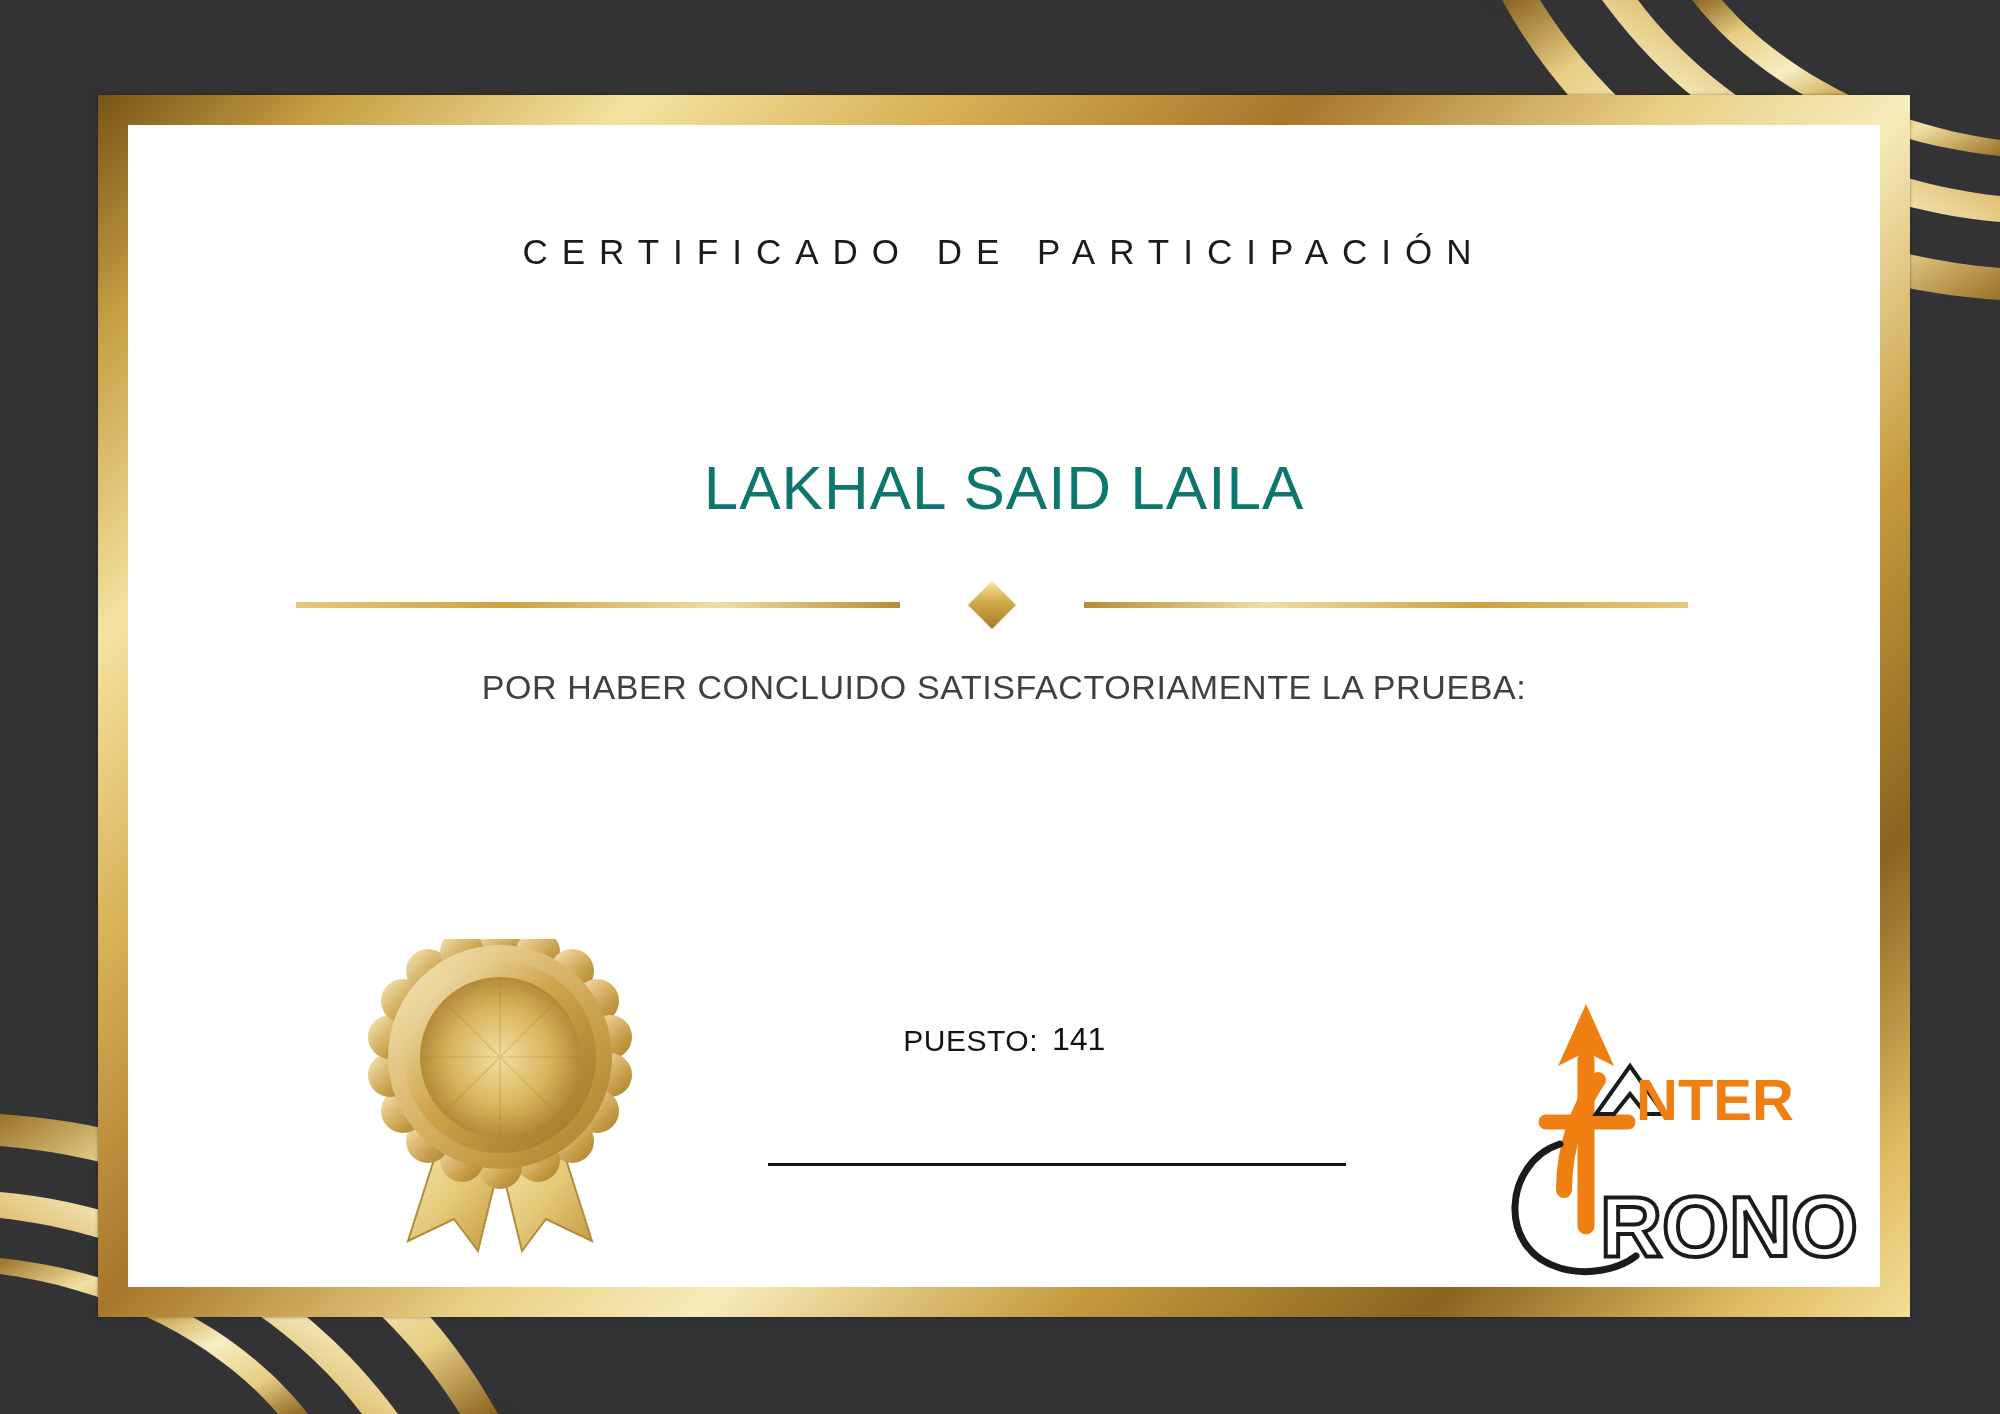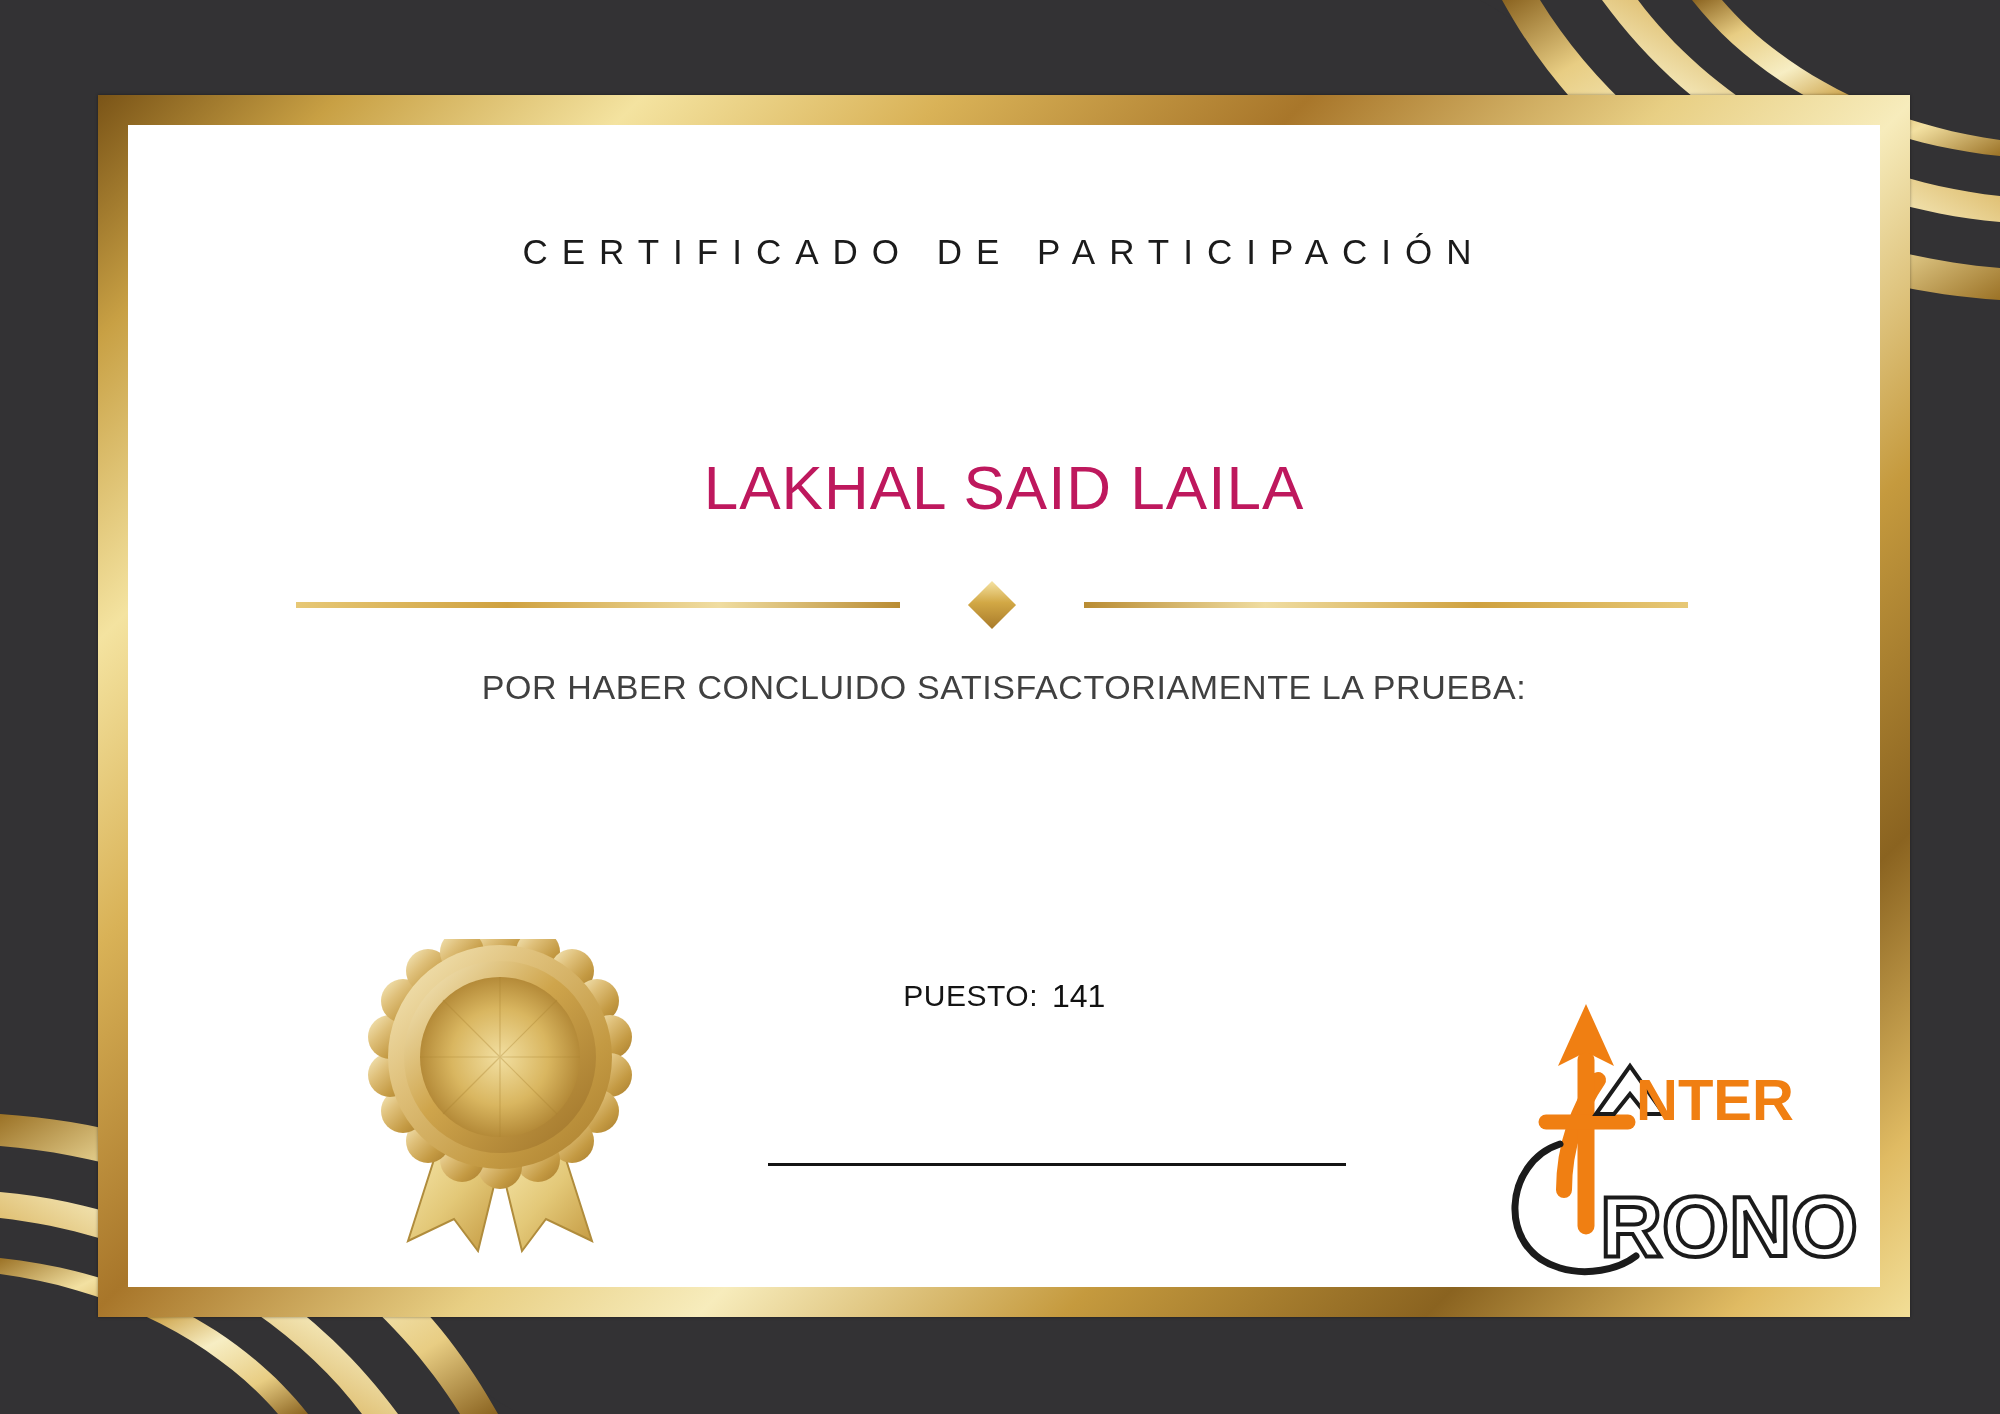"LAKHAL SAID LAILA" .recipient-name { color: #be185d -> #0f766e }
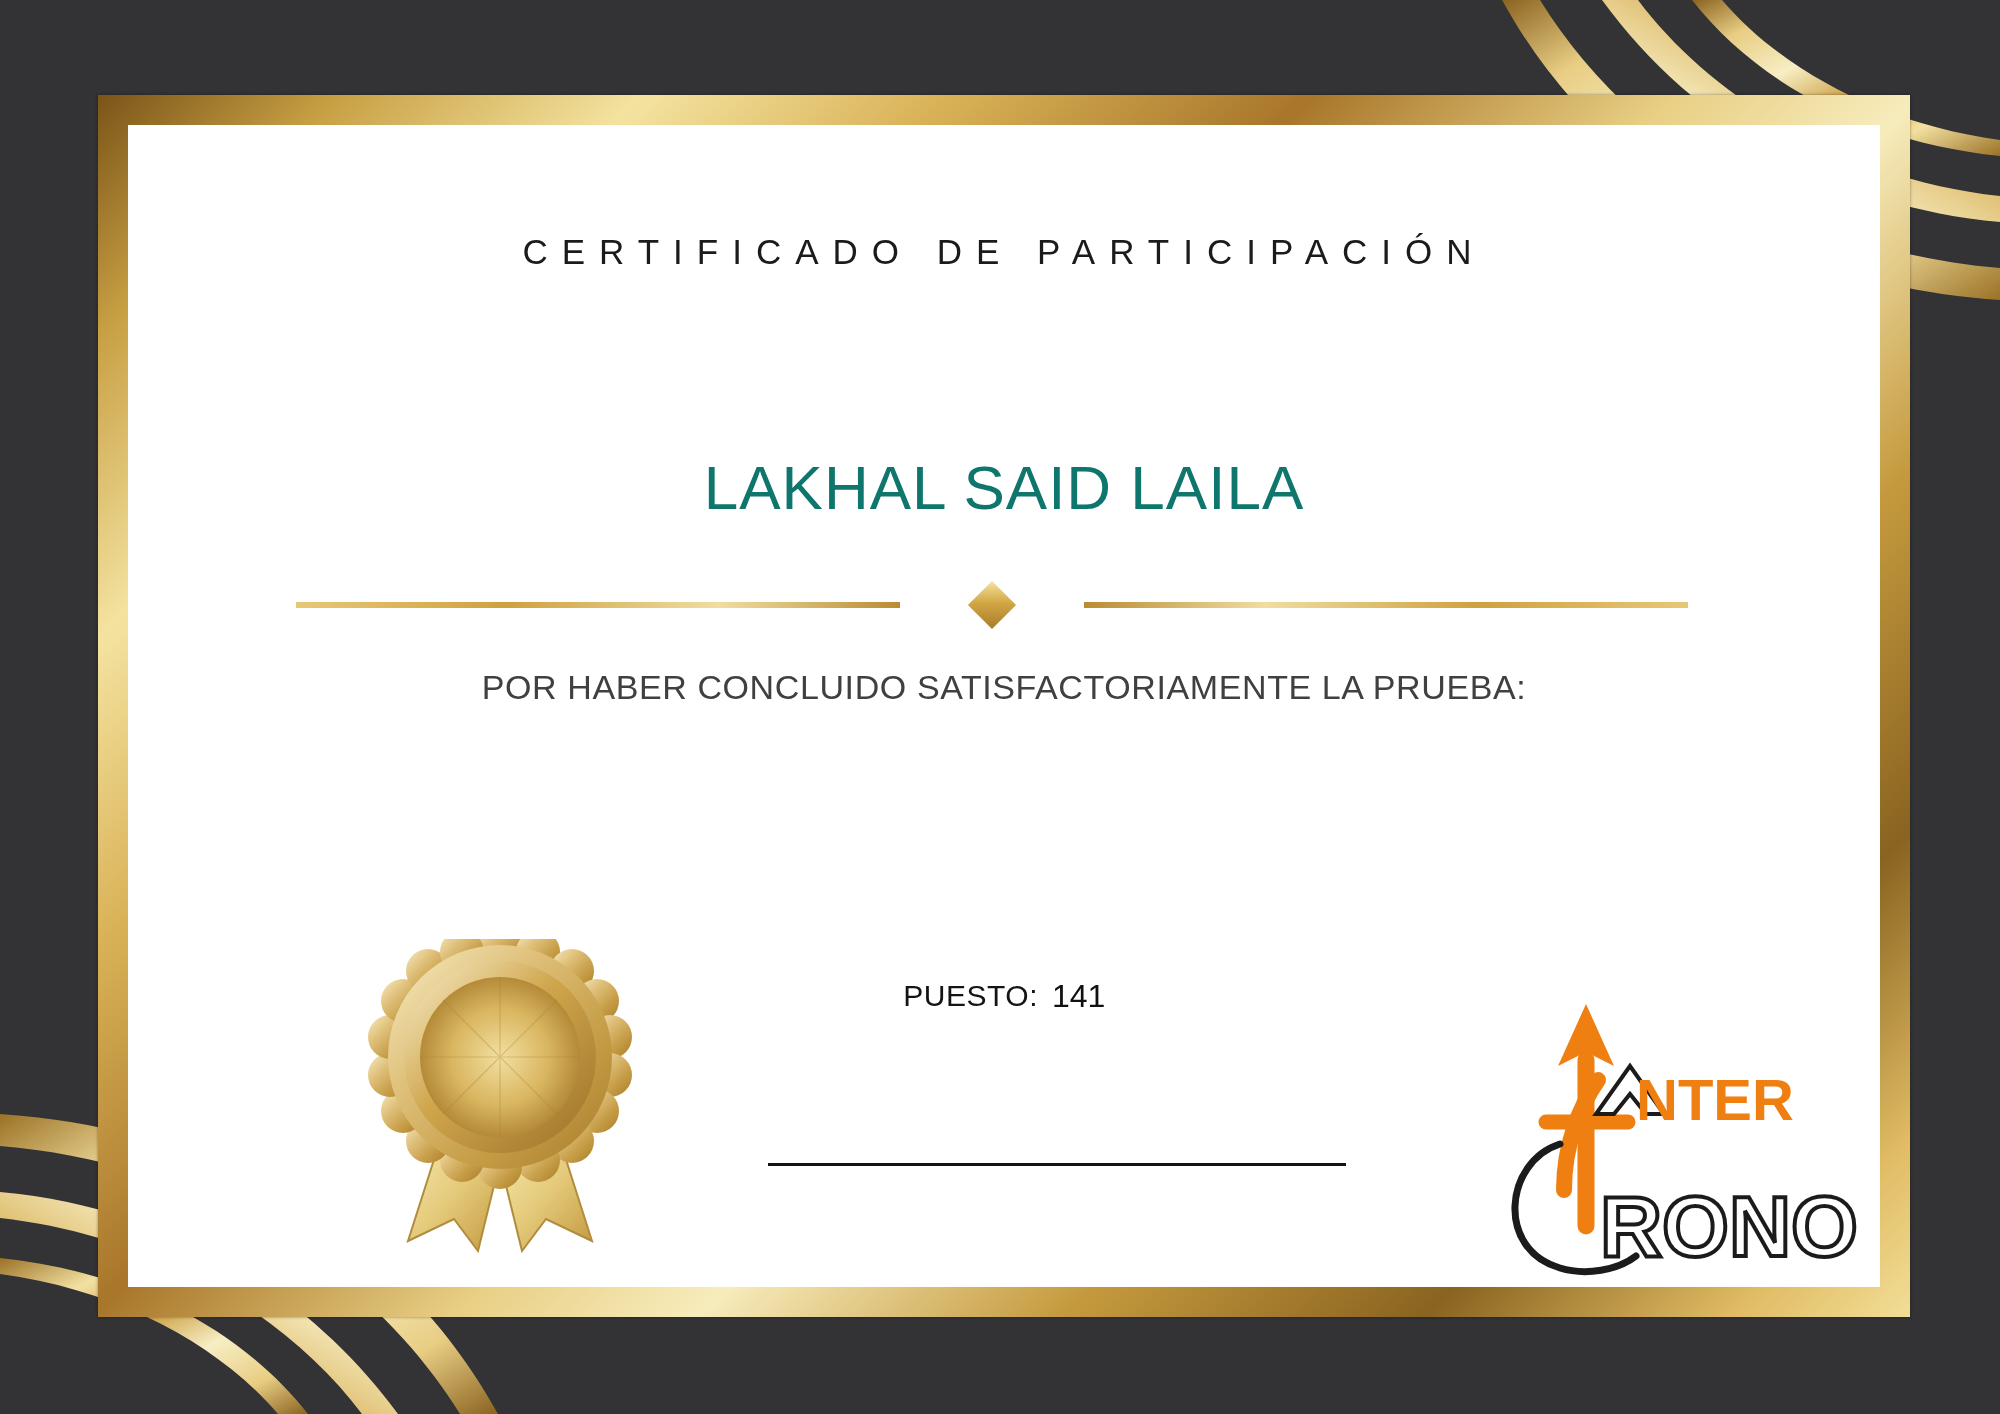"PUESTO:" .result-row { align-items: center -> flex-end; margin-top: none -> 45px }
